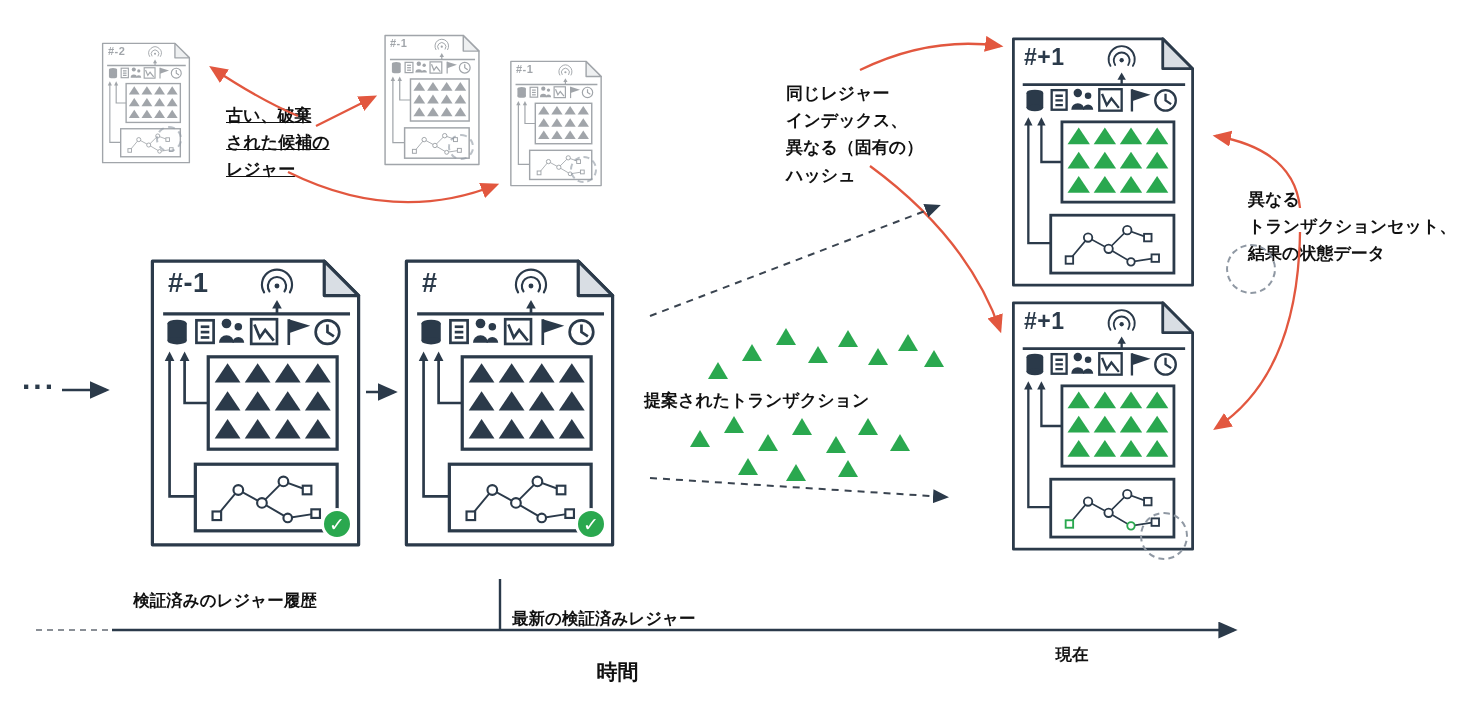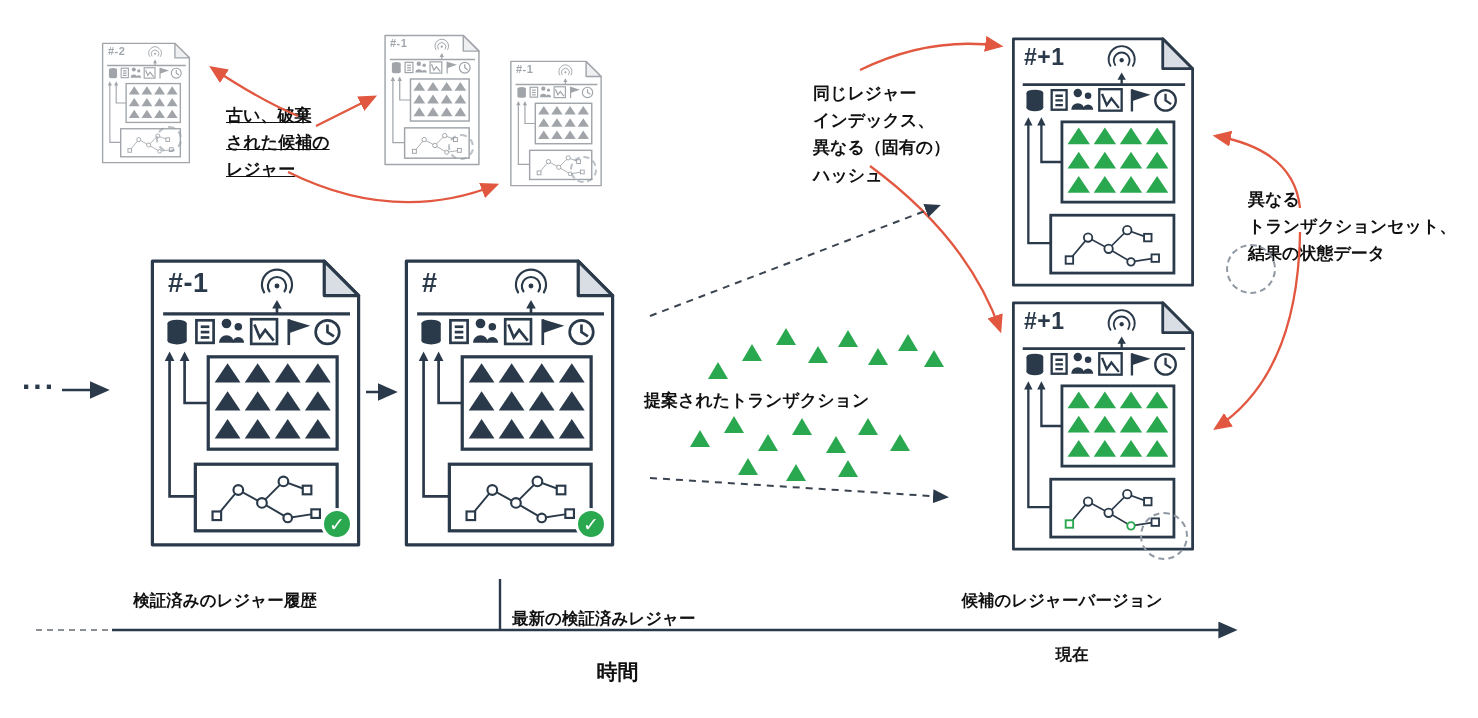"同じレジャー" div.note { margin-left: 27px -> none }
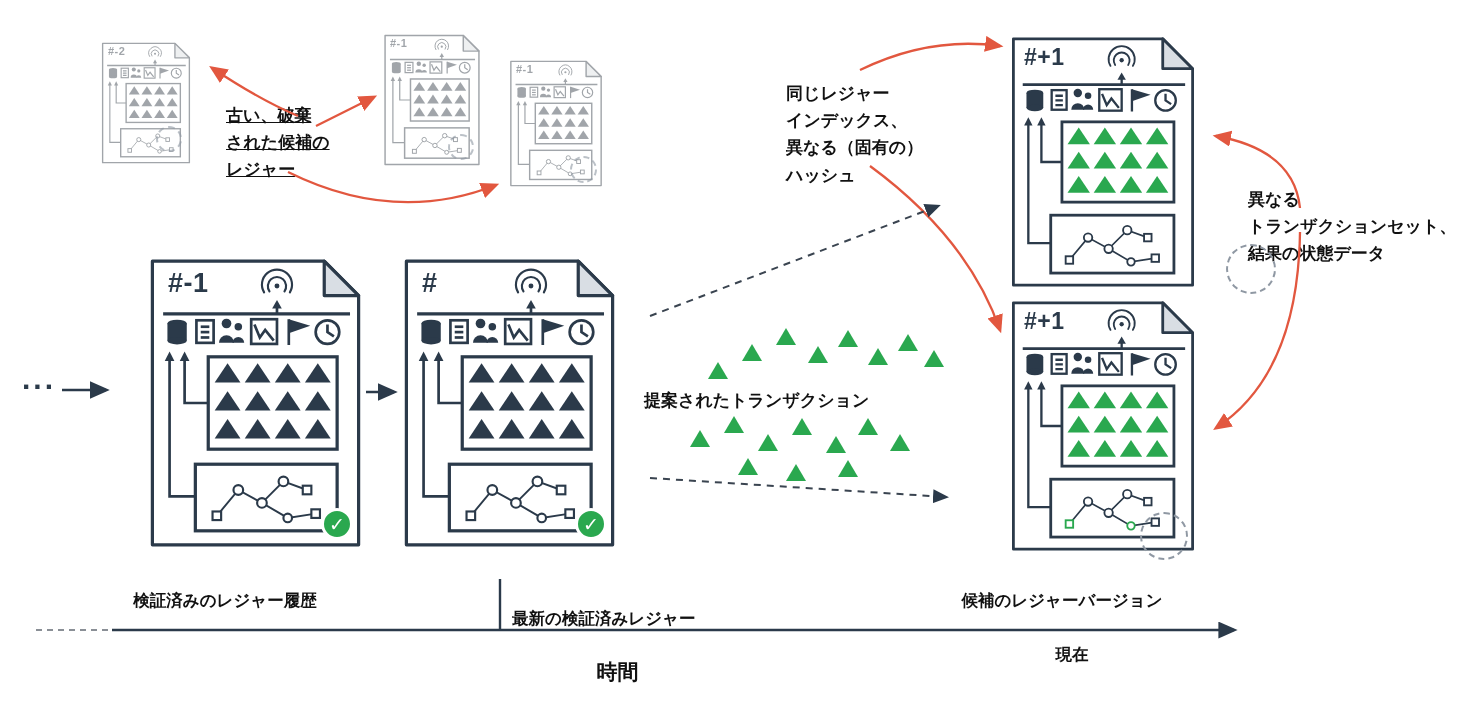"候補のレジャーバージョン" div.tl-label { html: <div>候補のレジャーバージョン</div> -> none }
